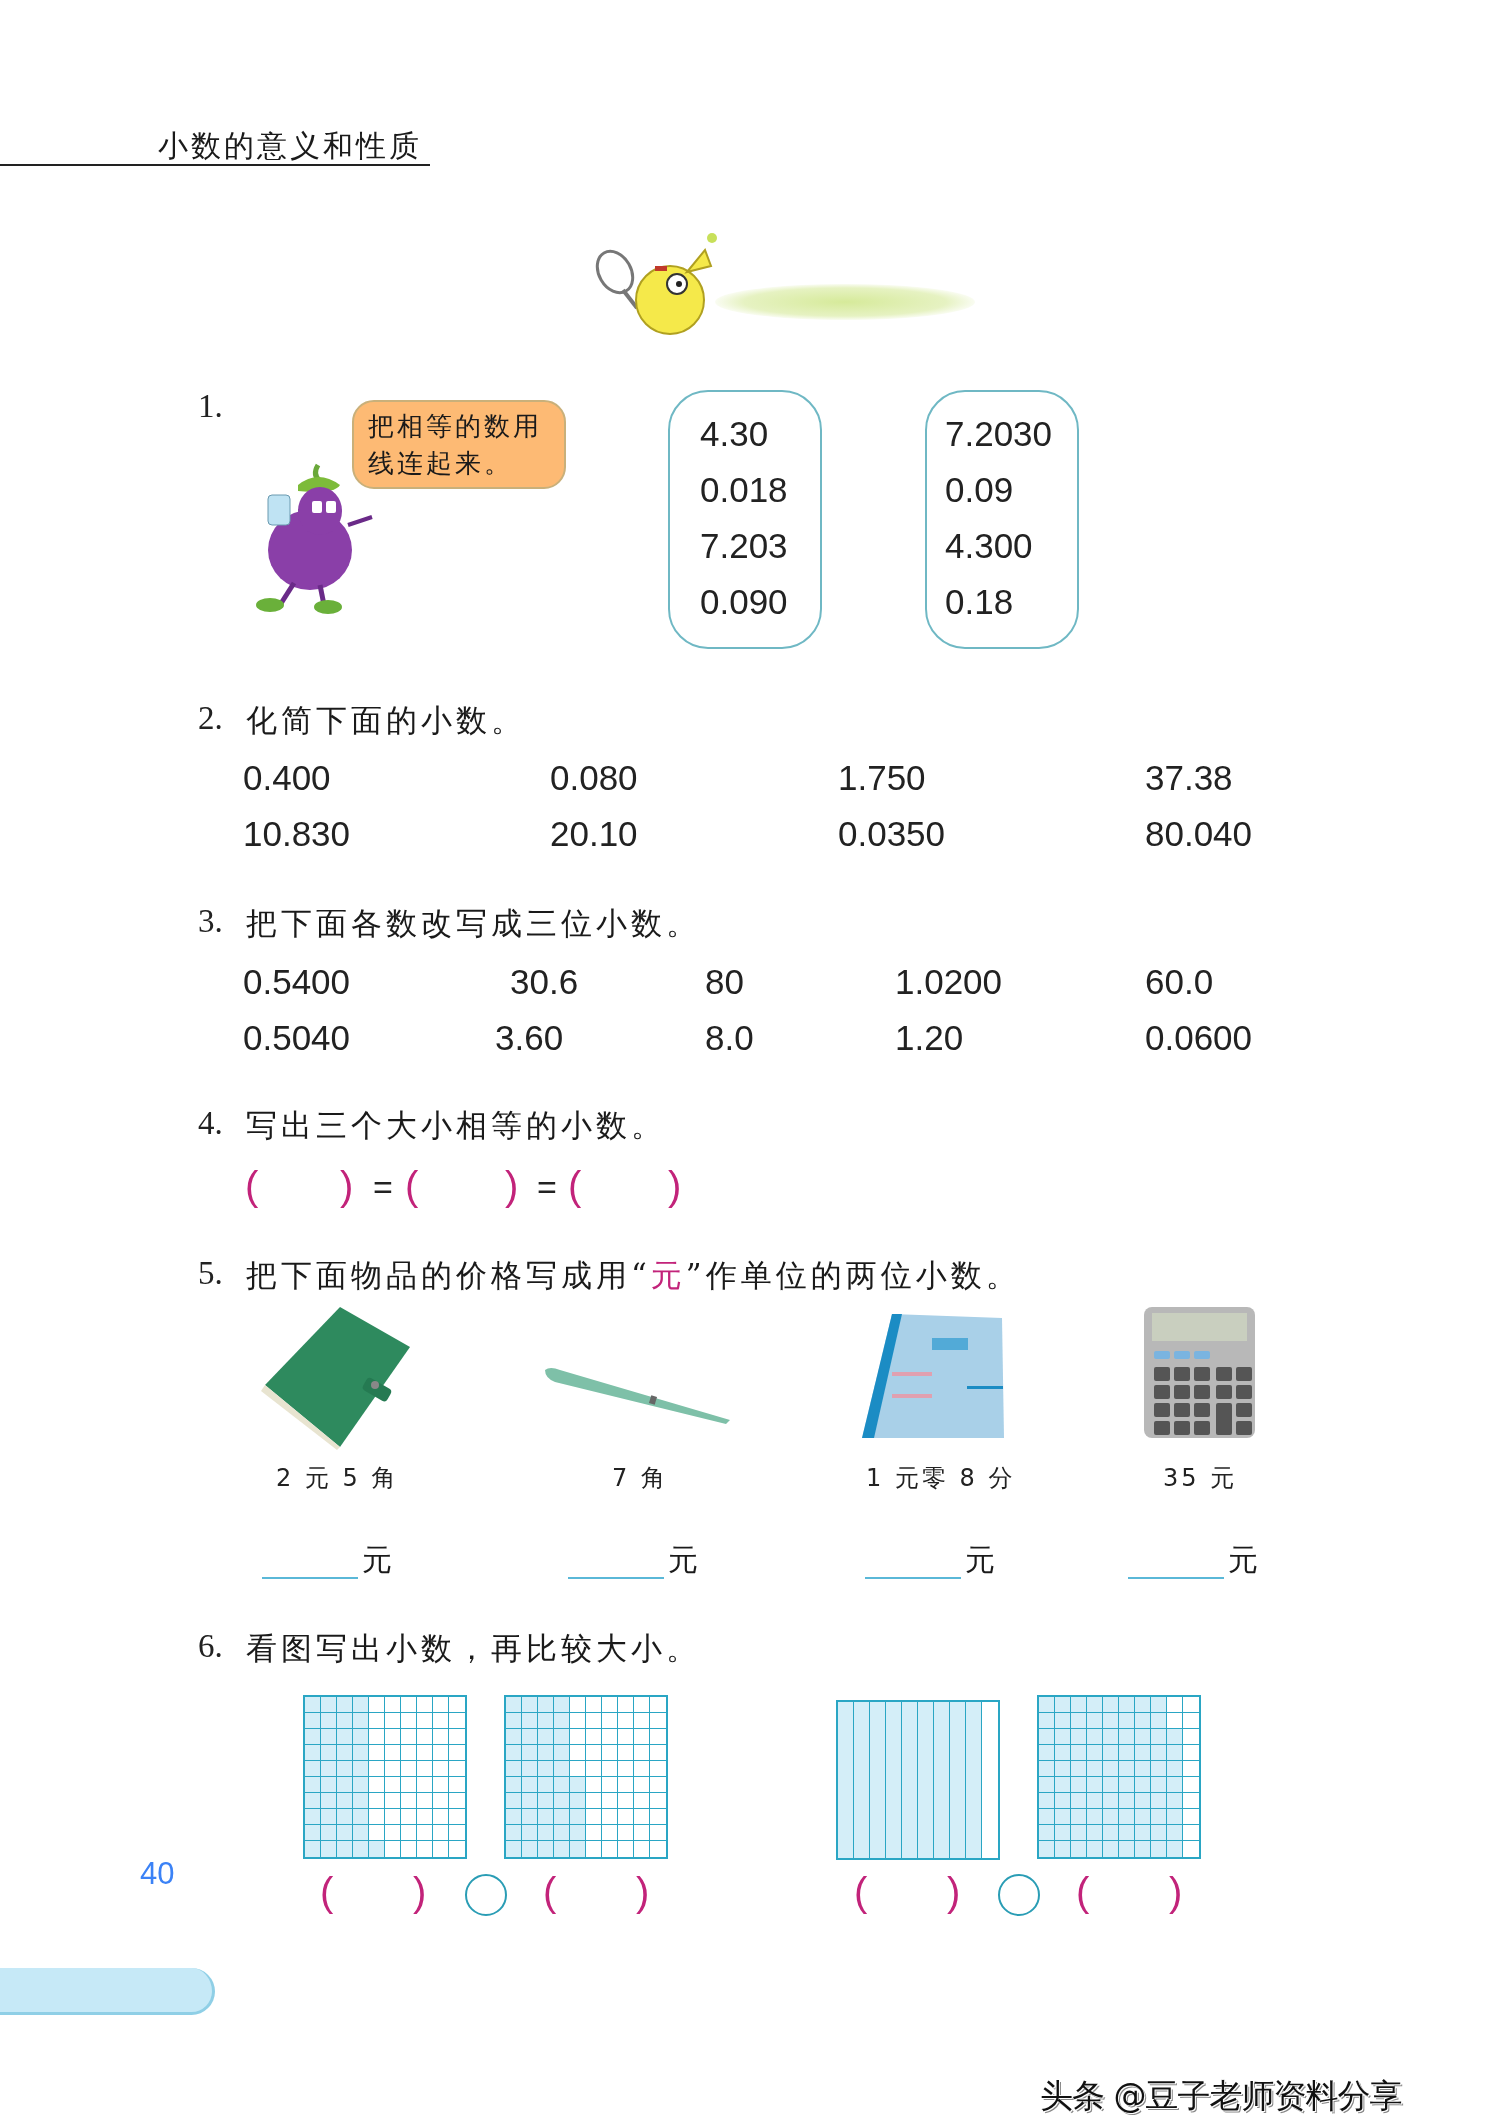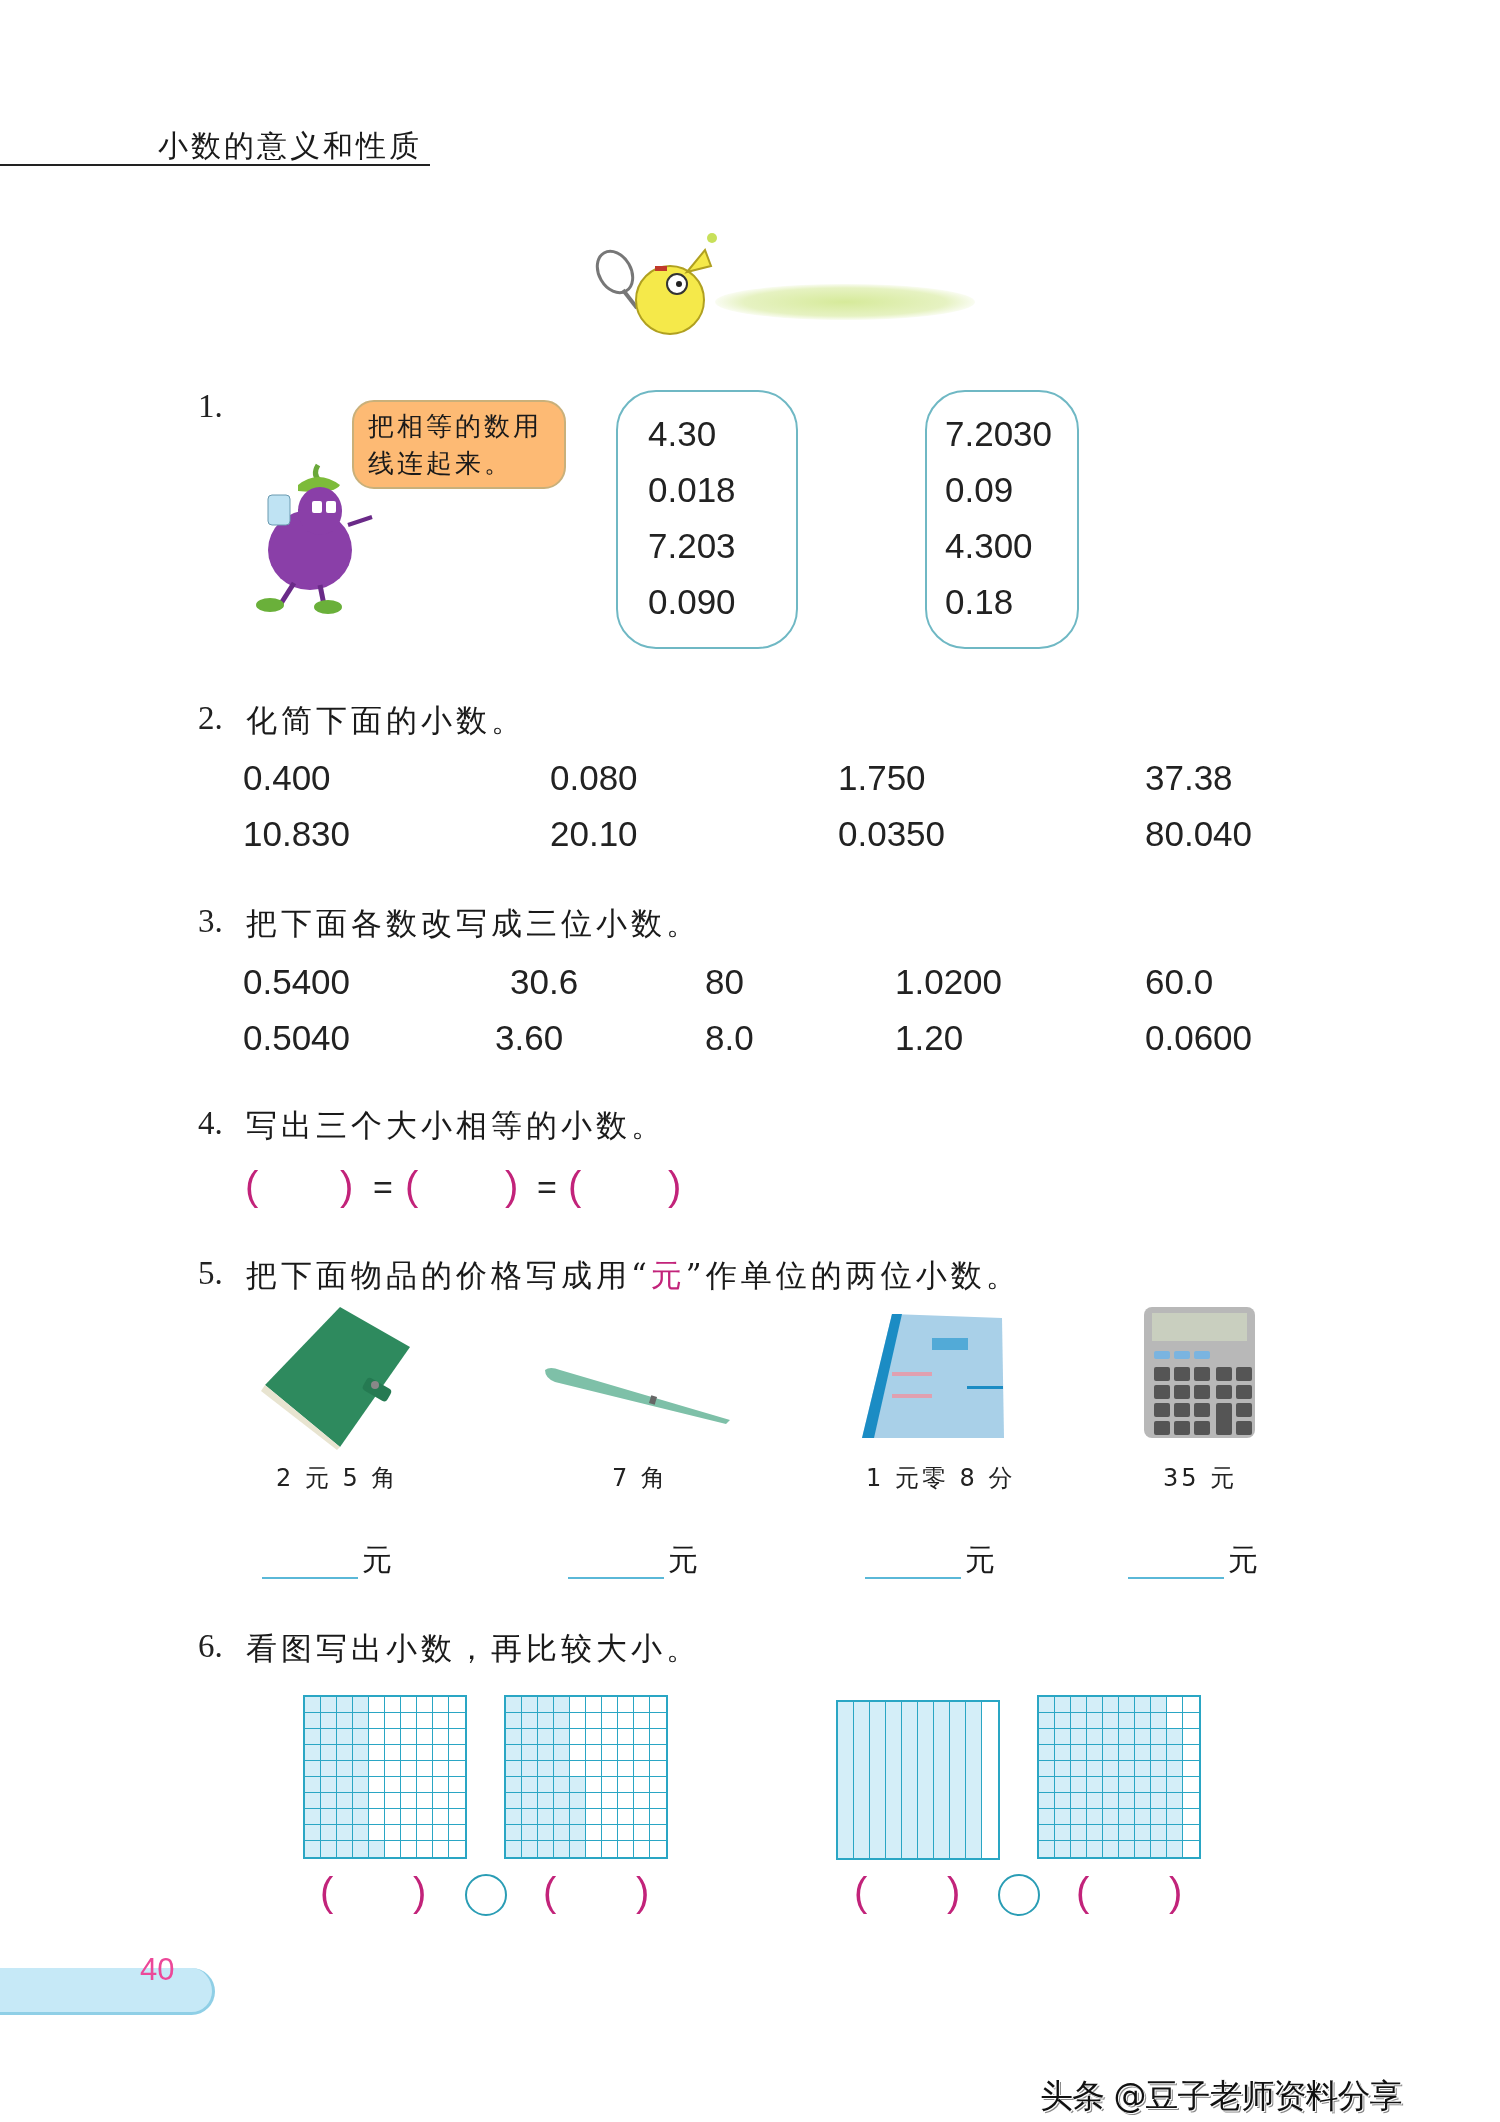"4.30" div.abs { left: 616px -> 668px; padding-left: 28px -> none }
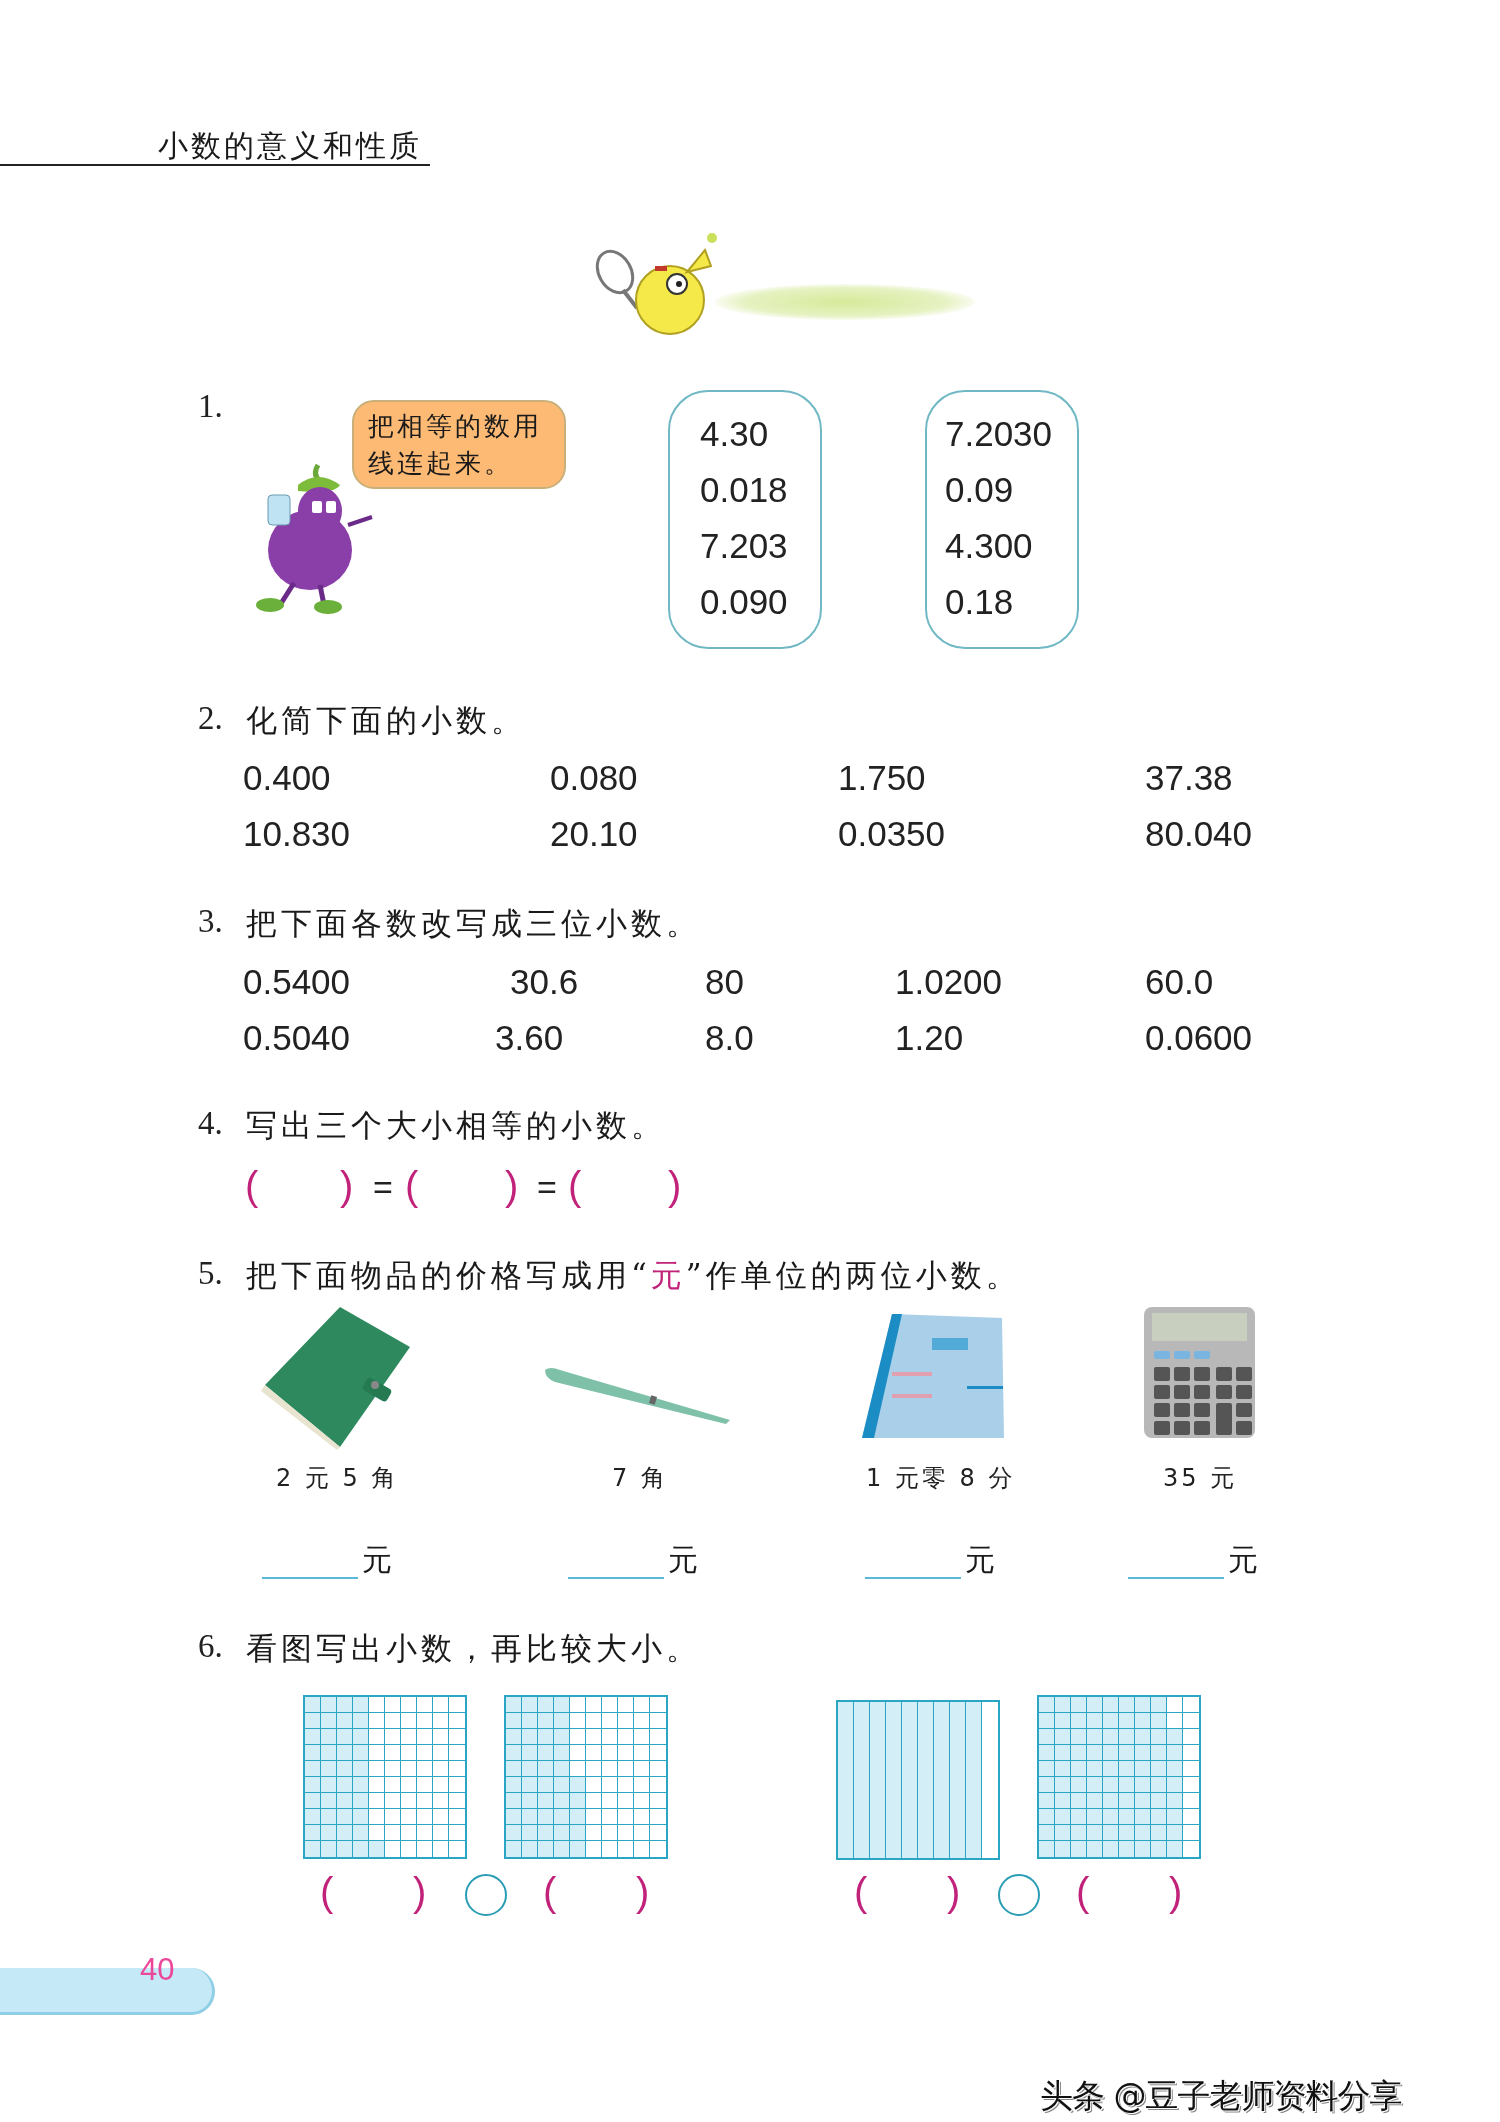"40" .page-num { color: #ec4899 -> #3b82f6; top: 1952px -> 1856px }
